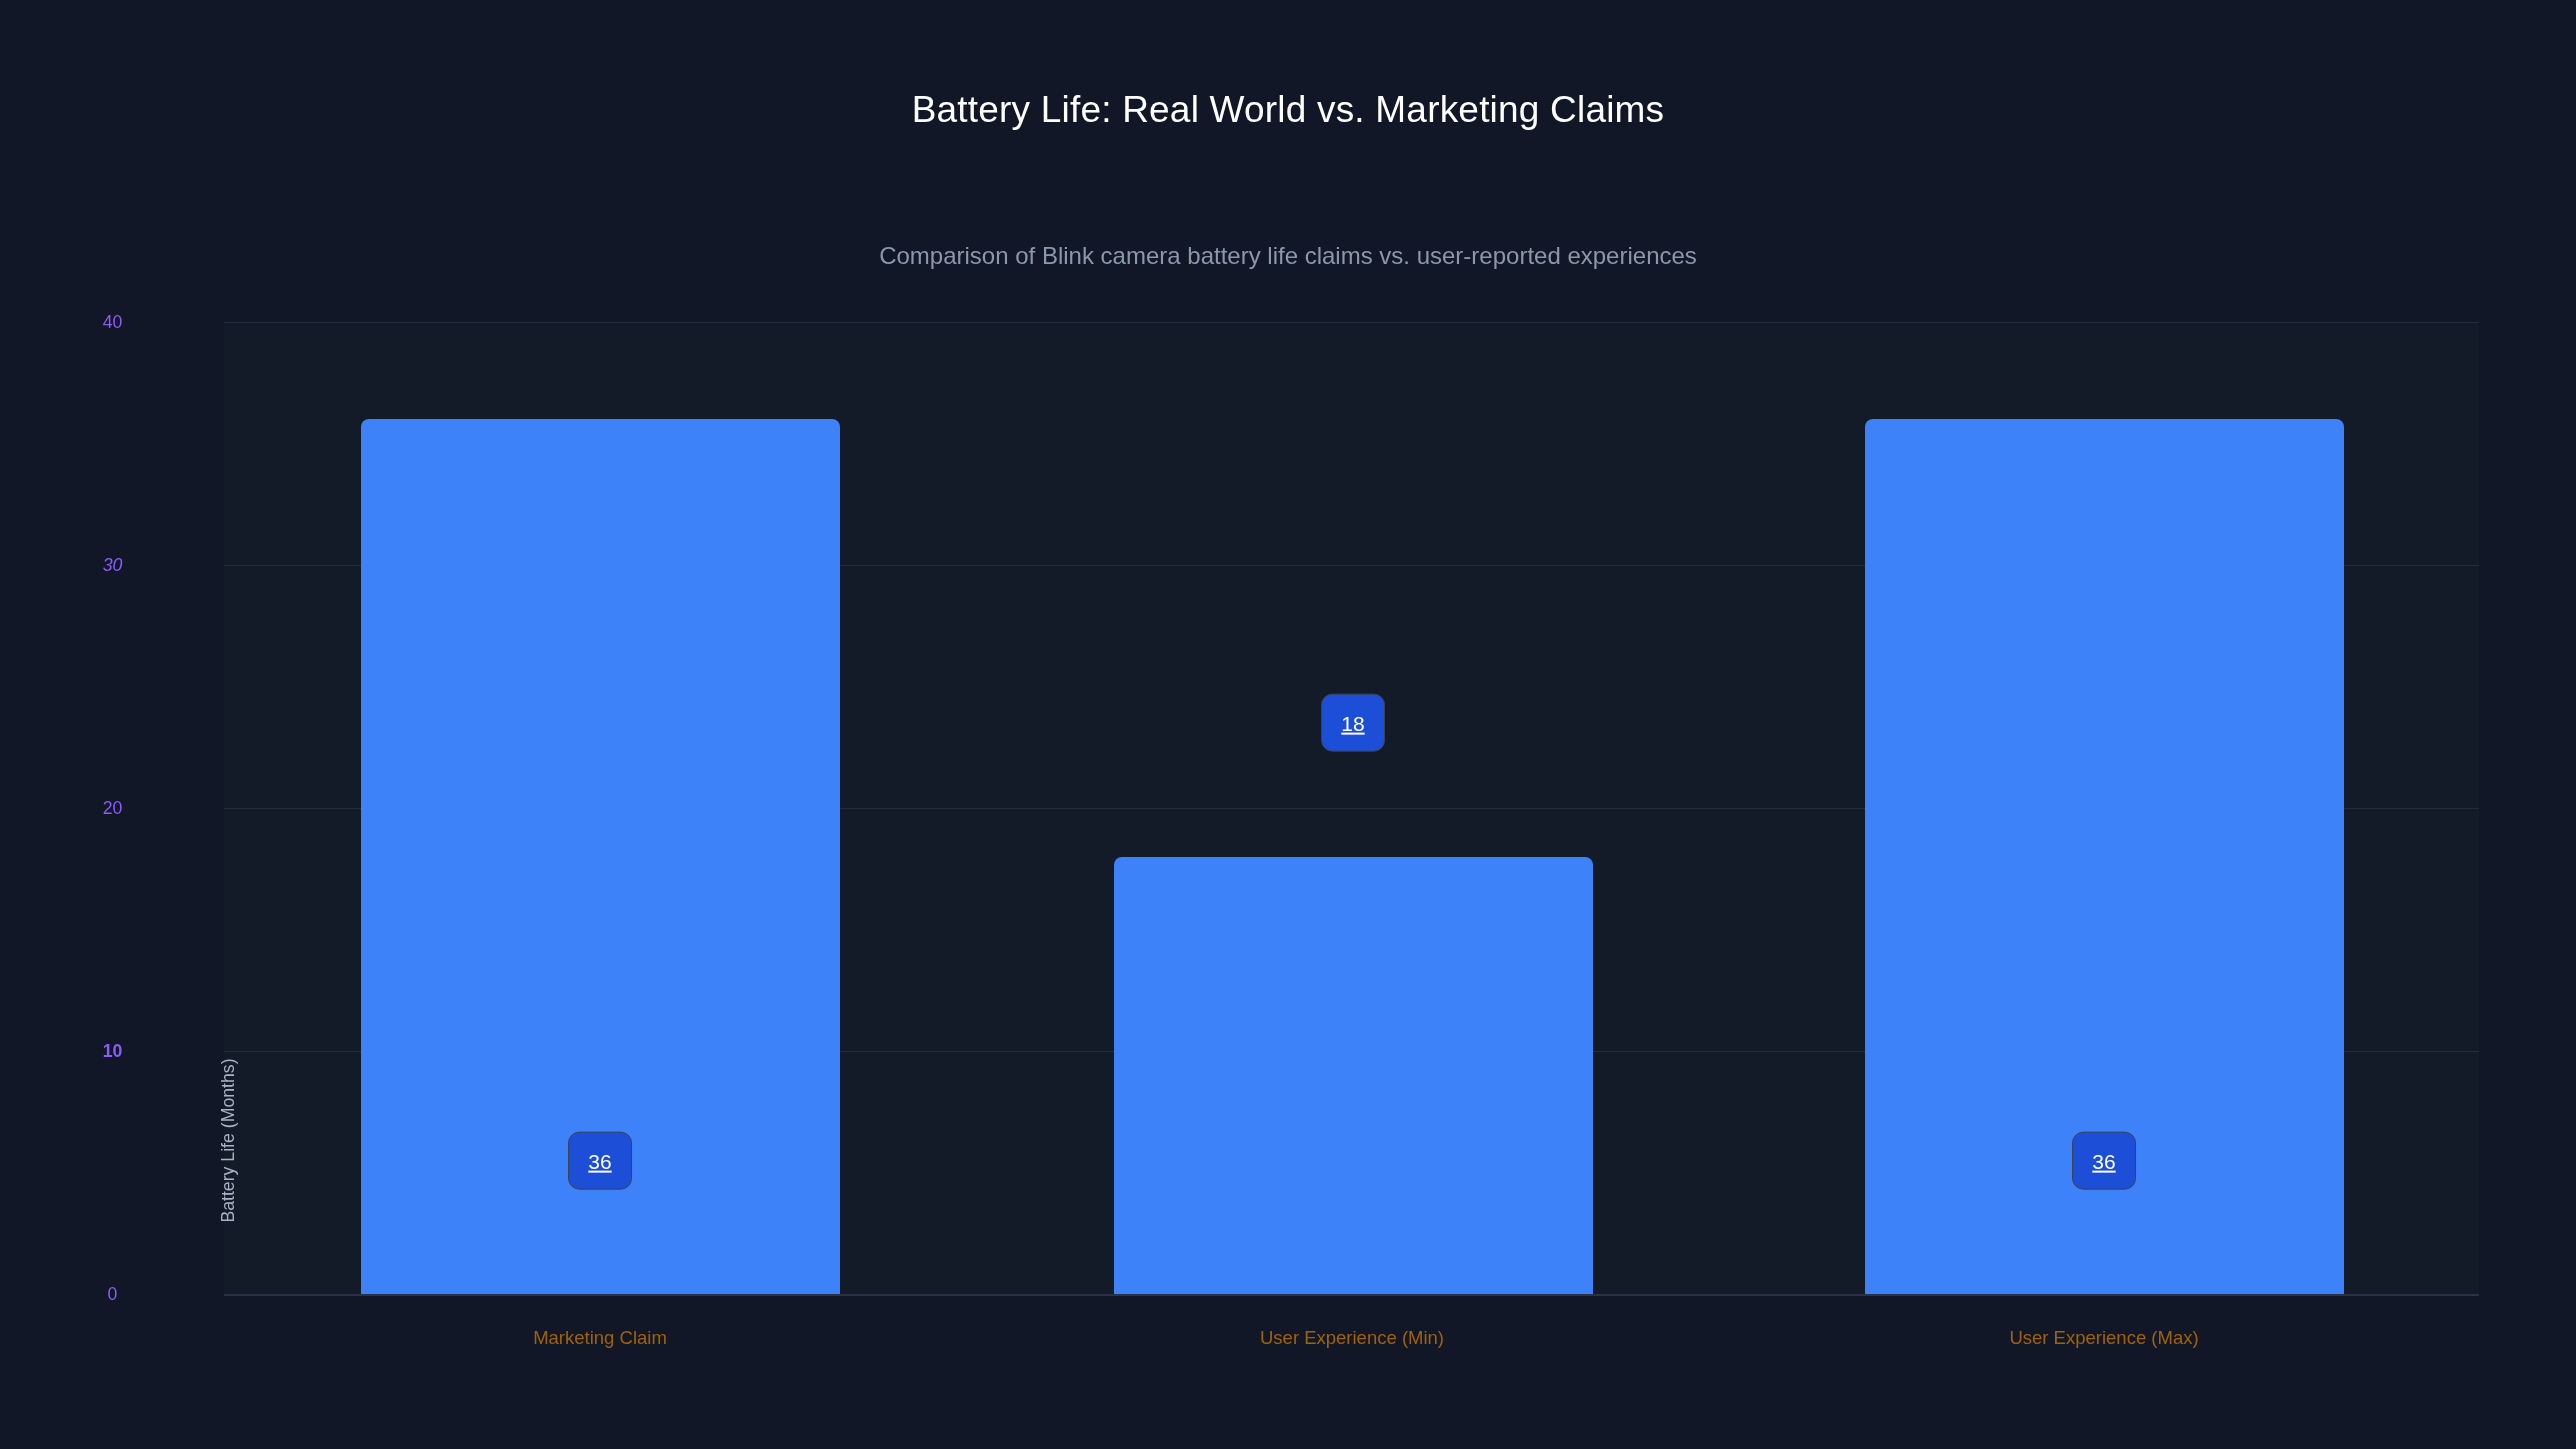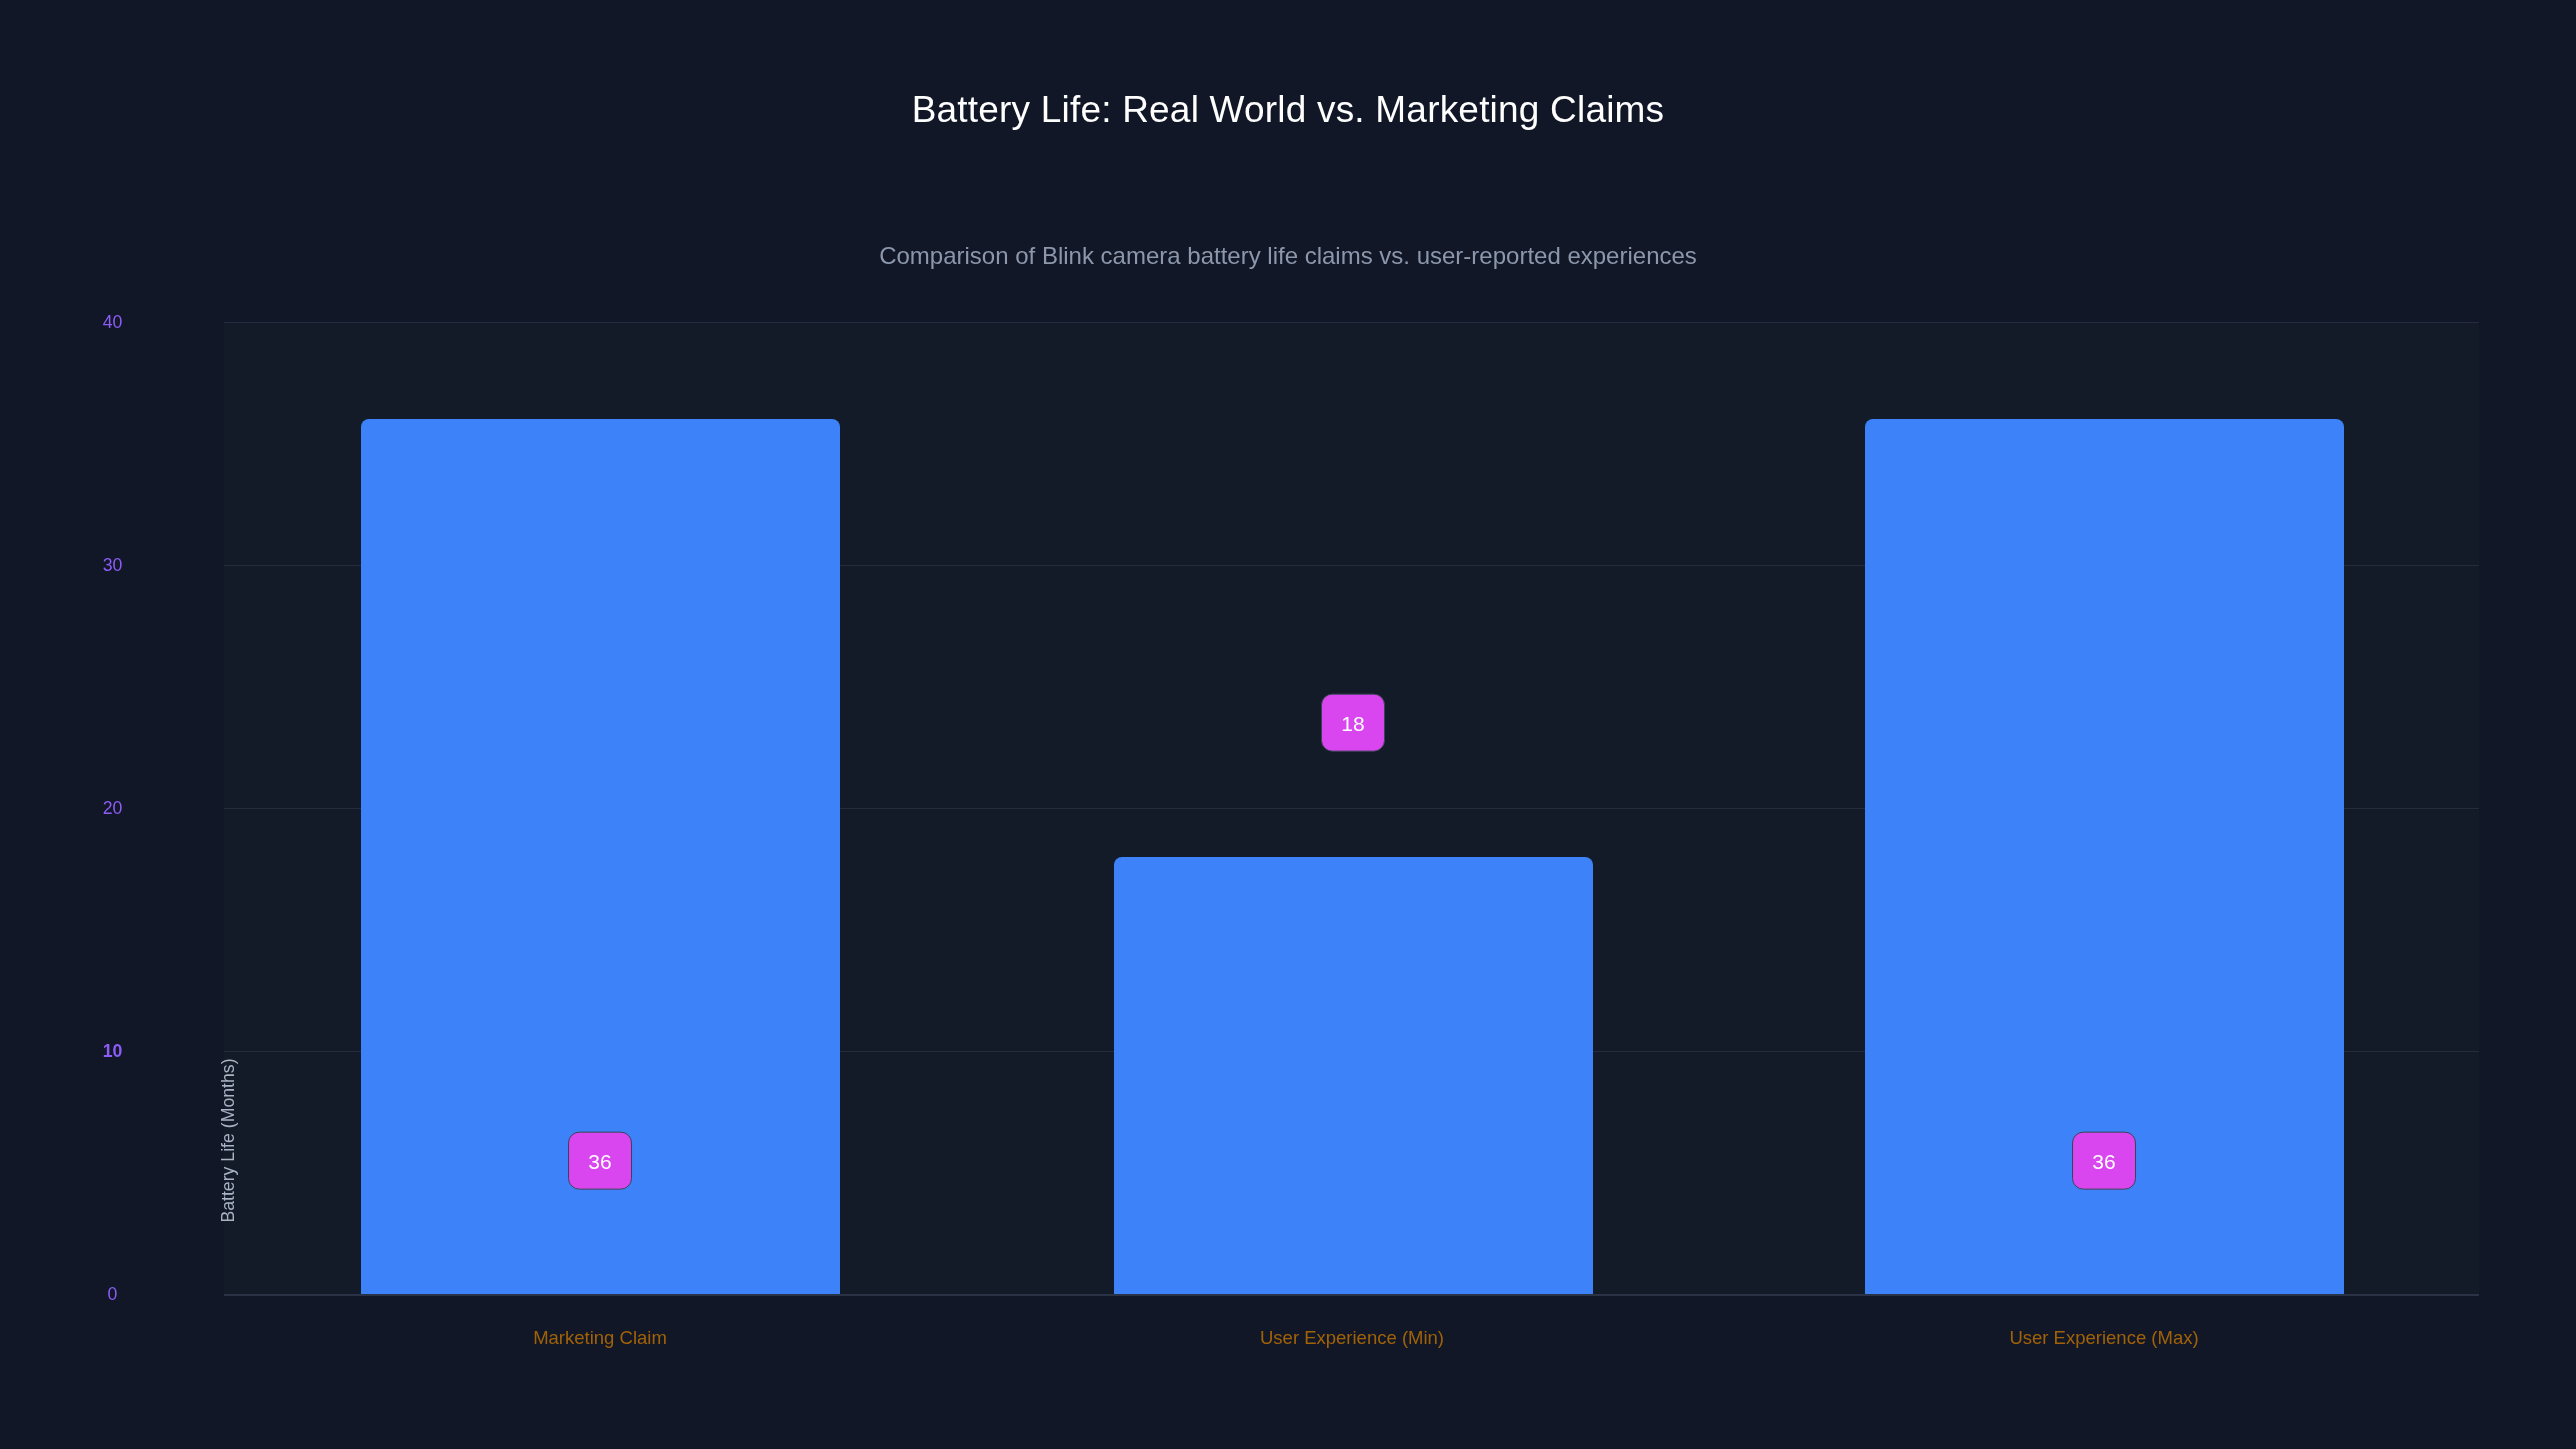"30" div.y-tick-label { font-style: none -> italic }
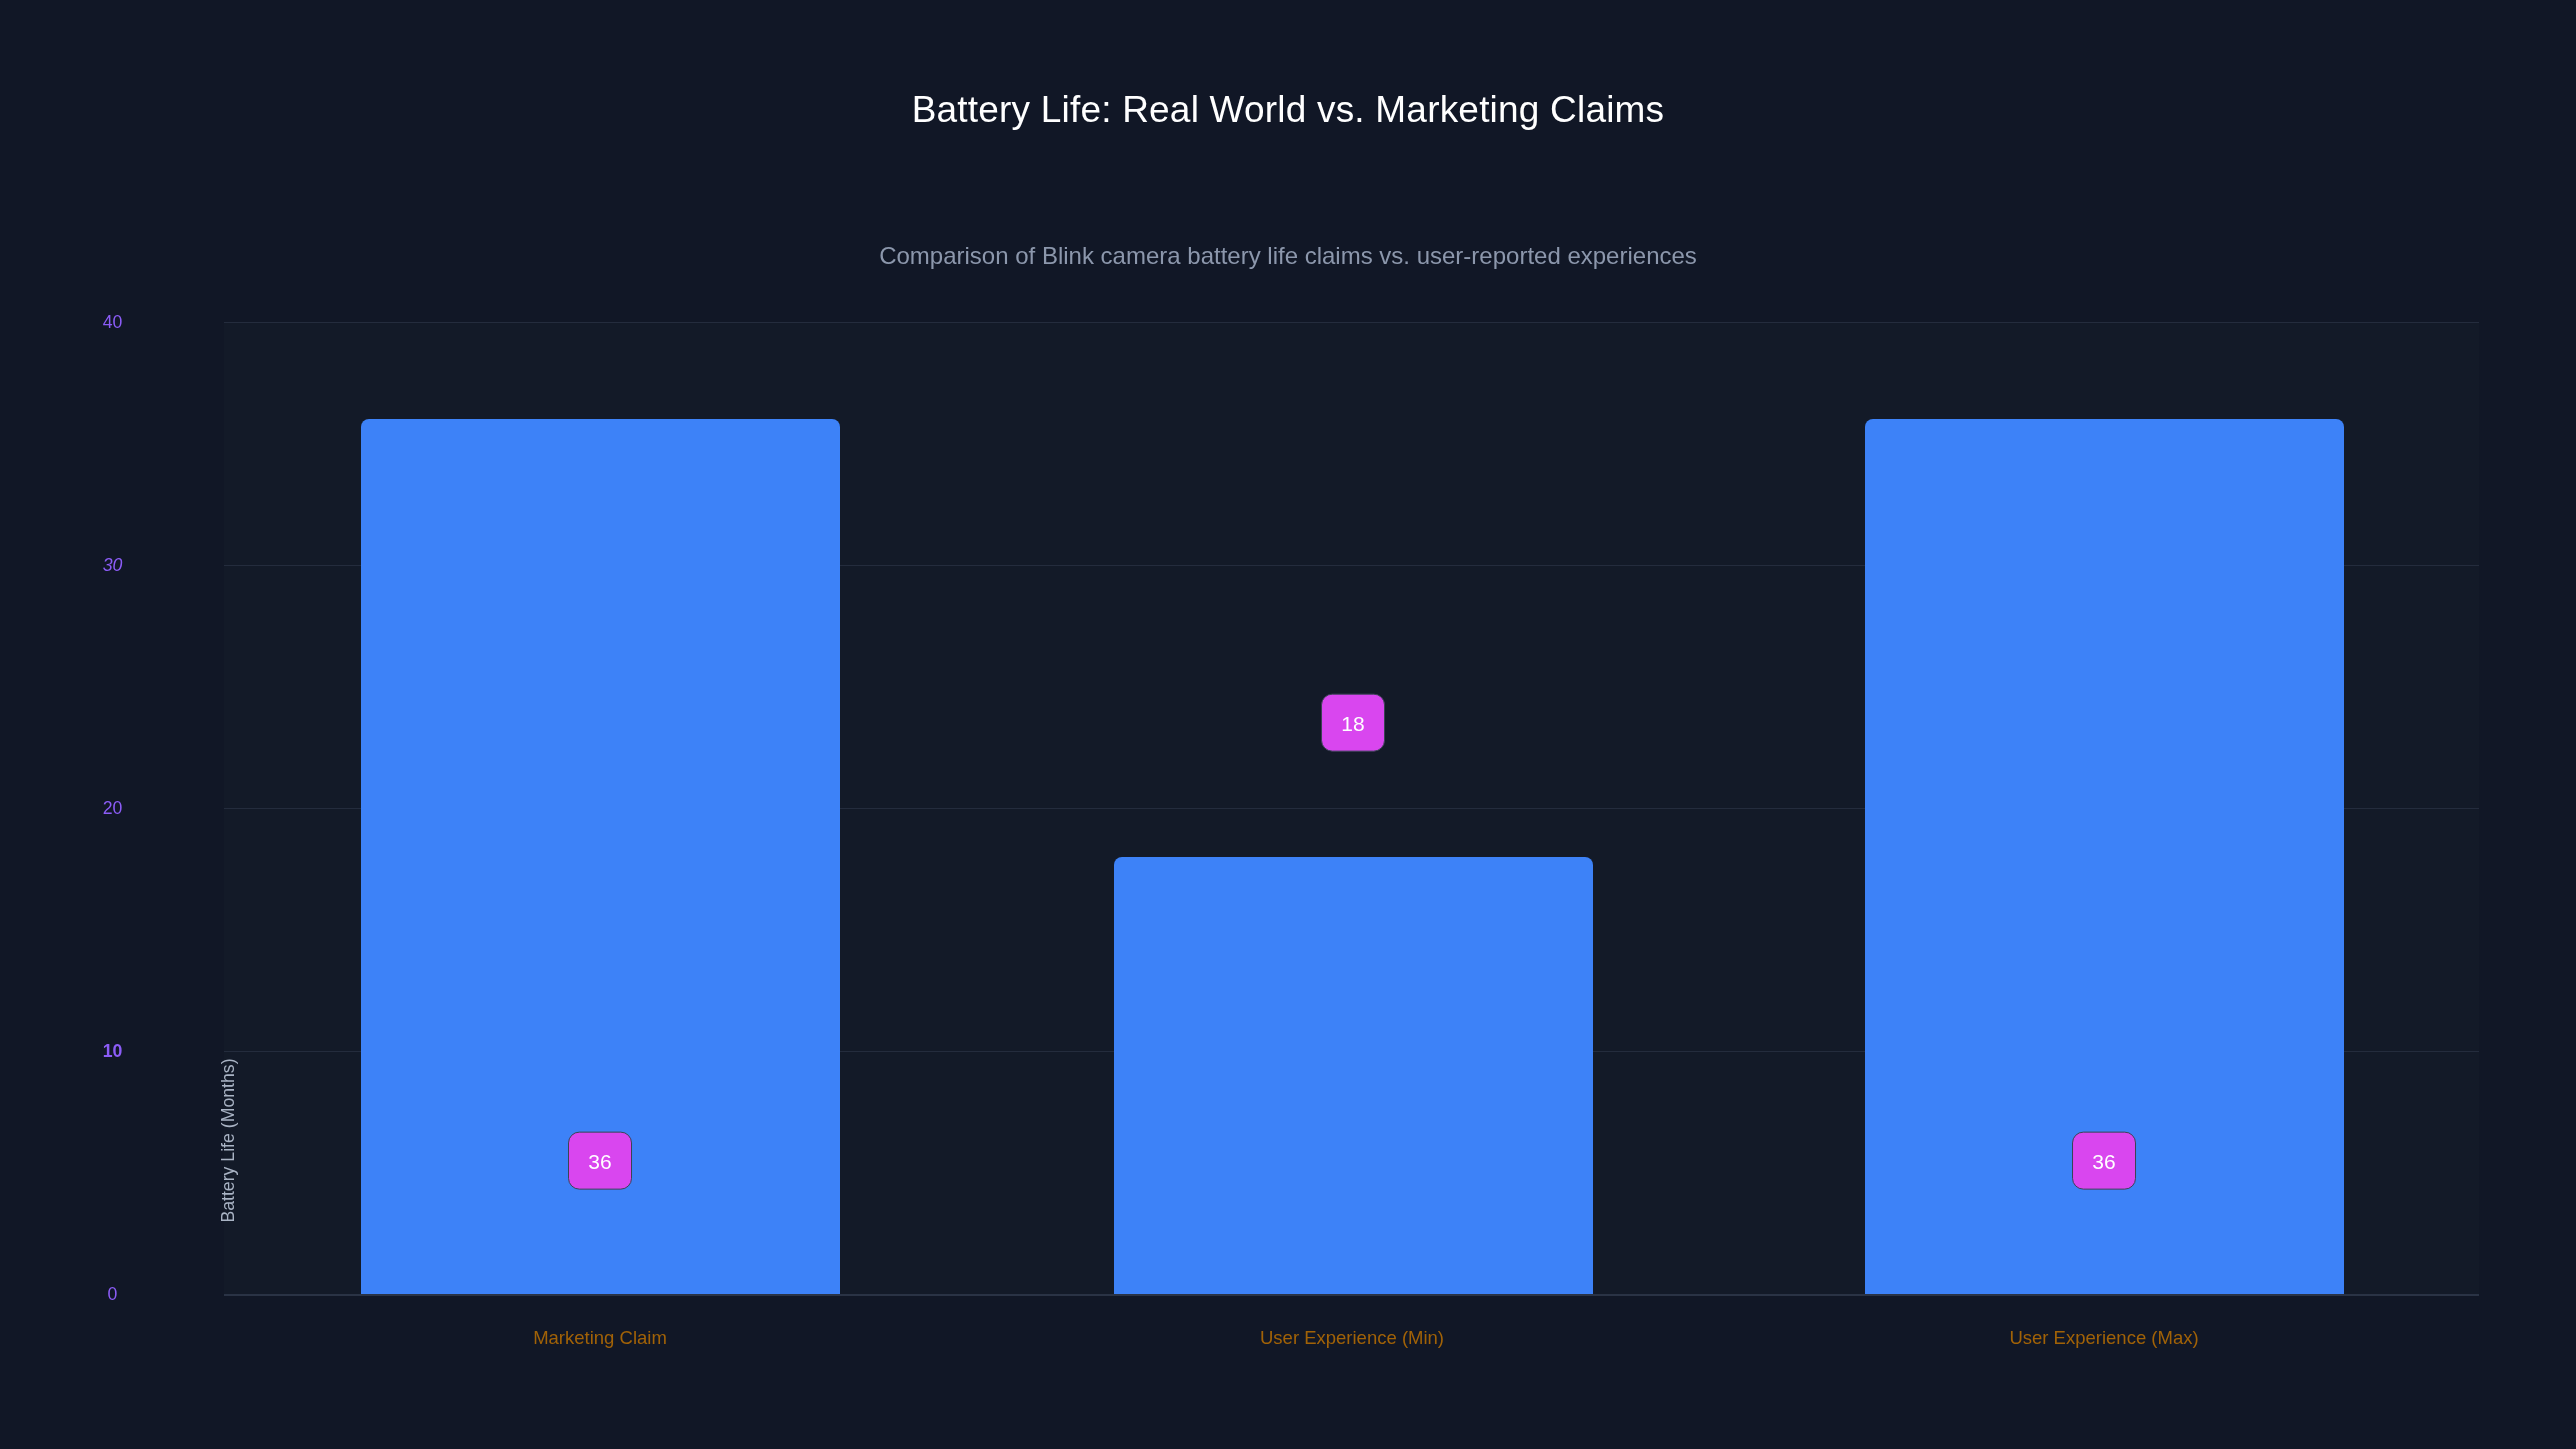"18" .value-badge { background: #d946ef -> #1d4ed8; text-decoration: none -> underline }
